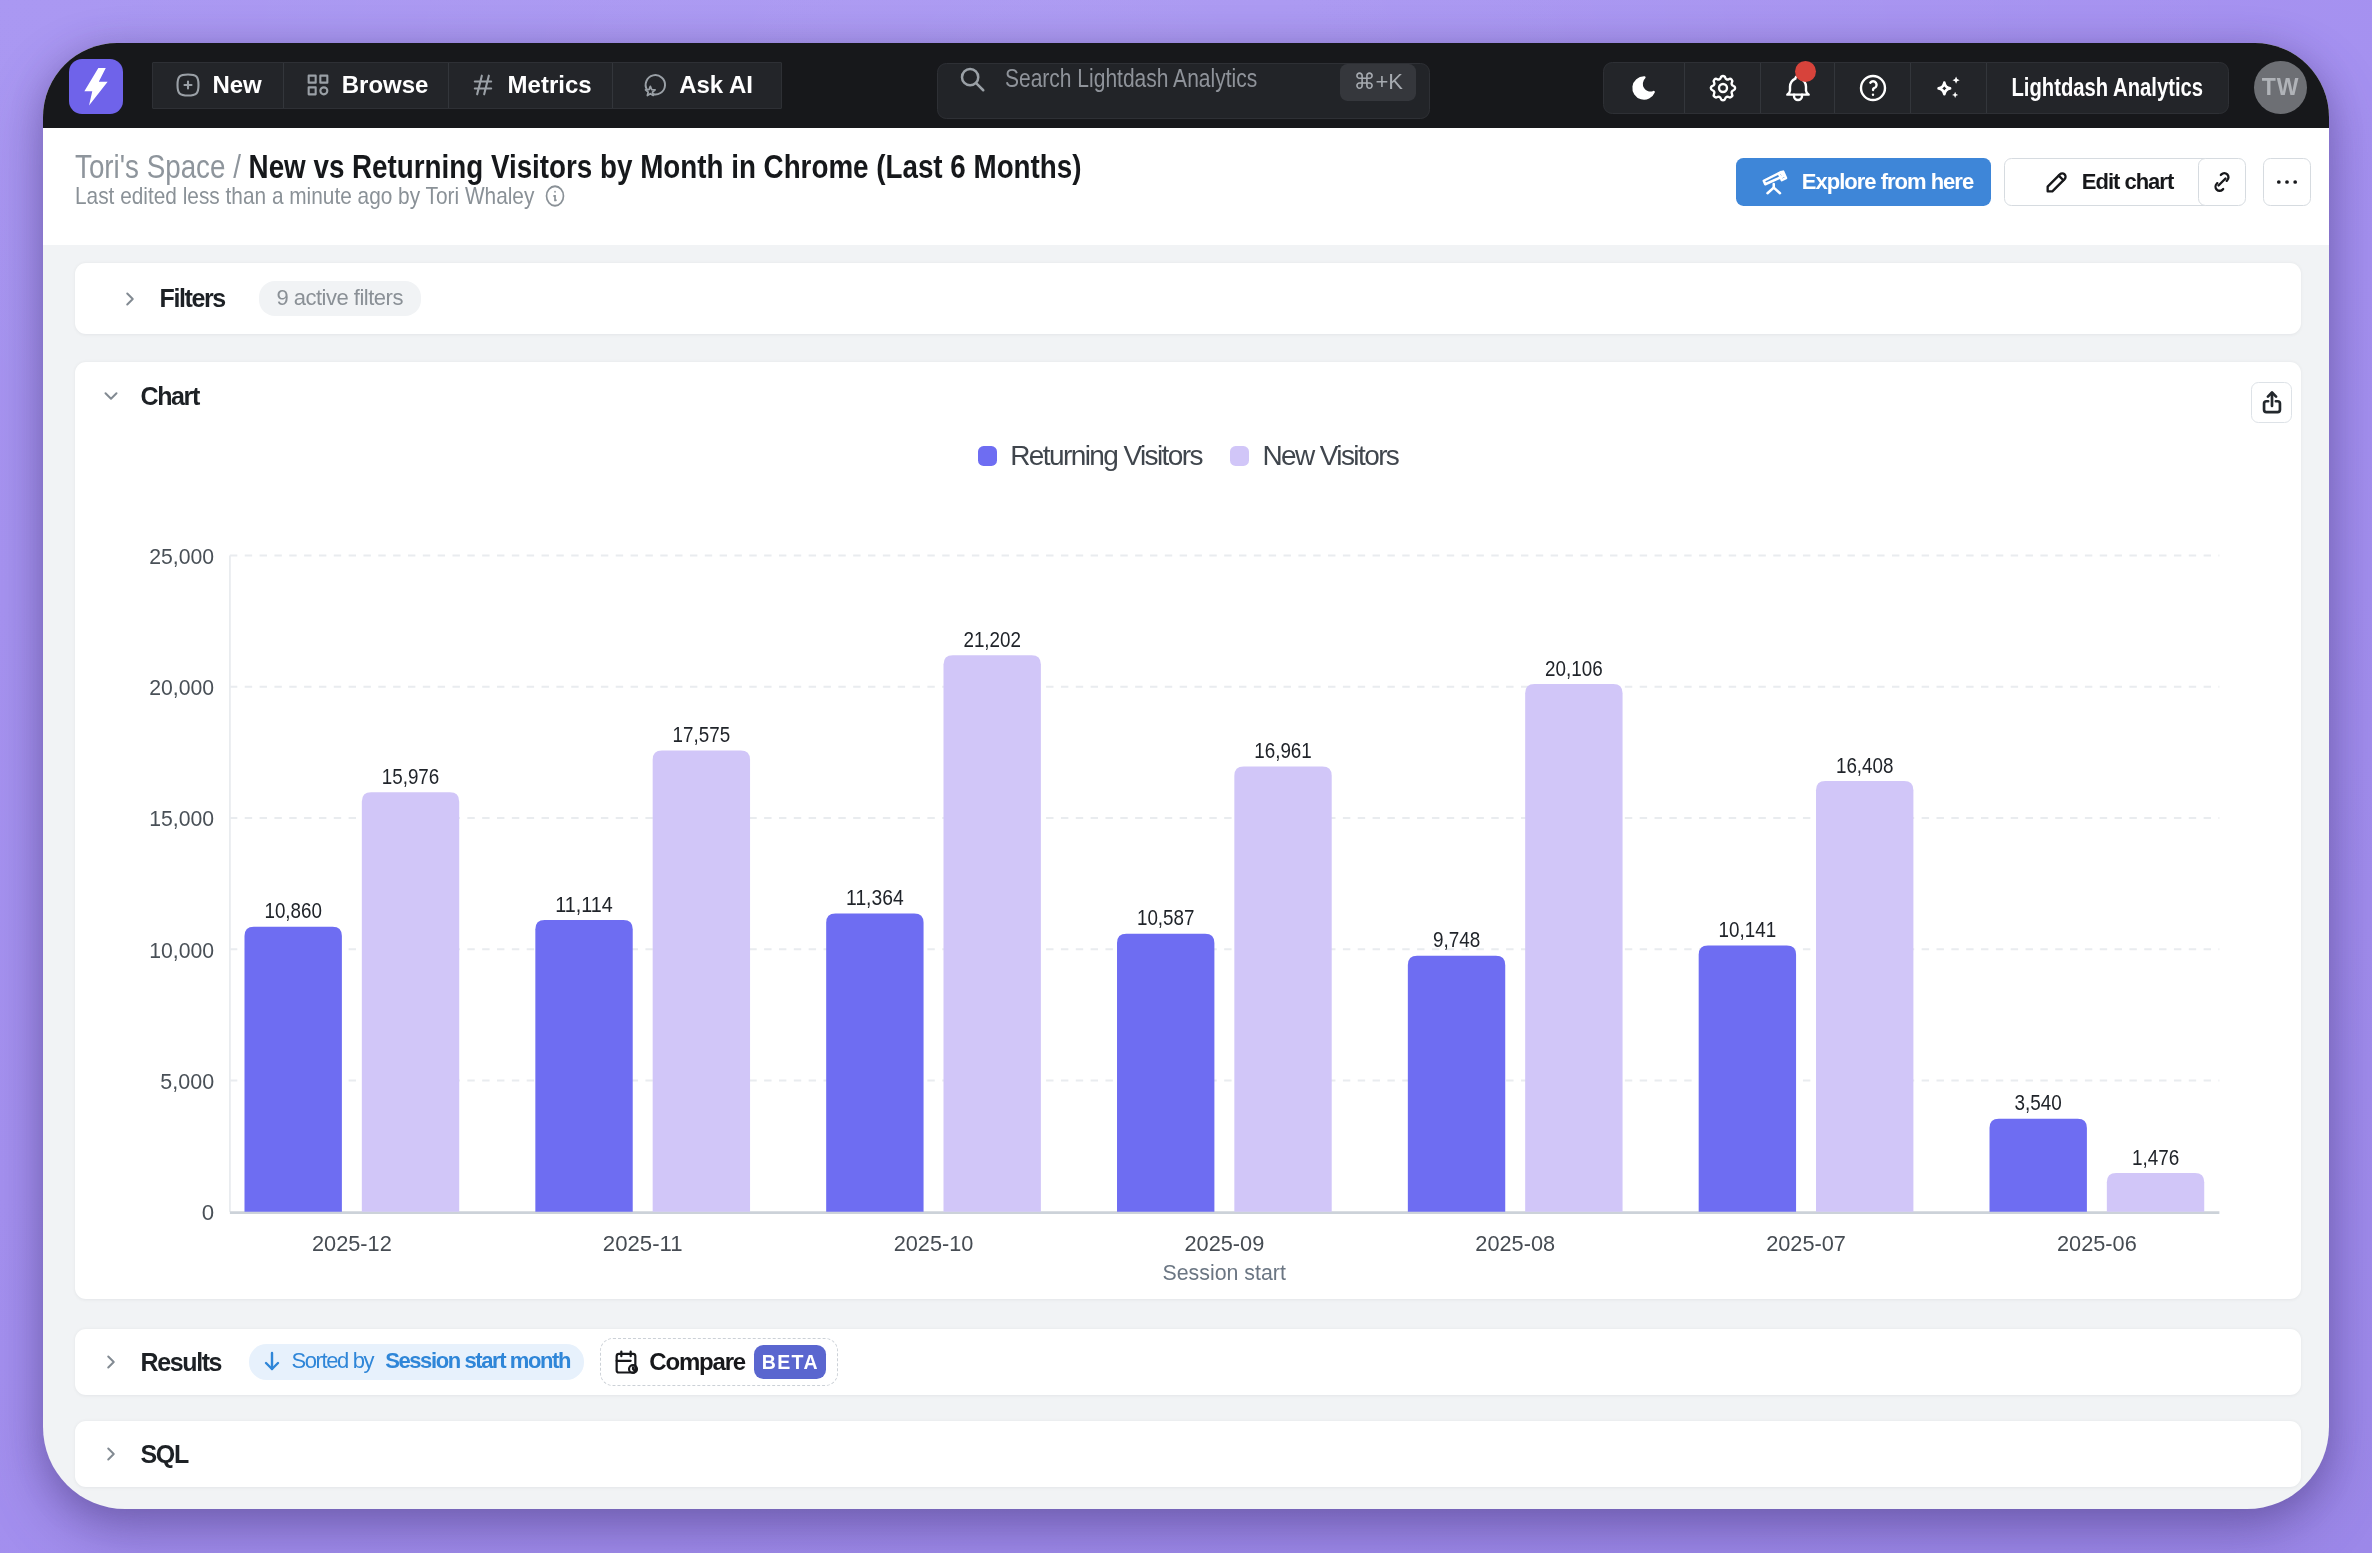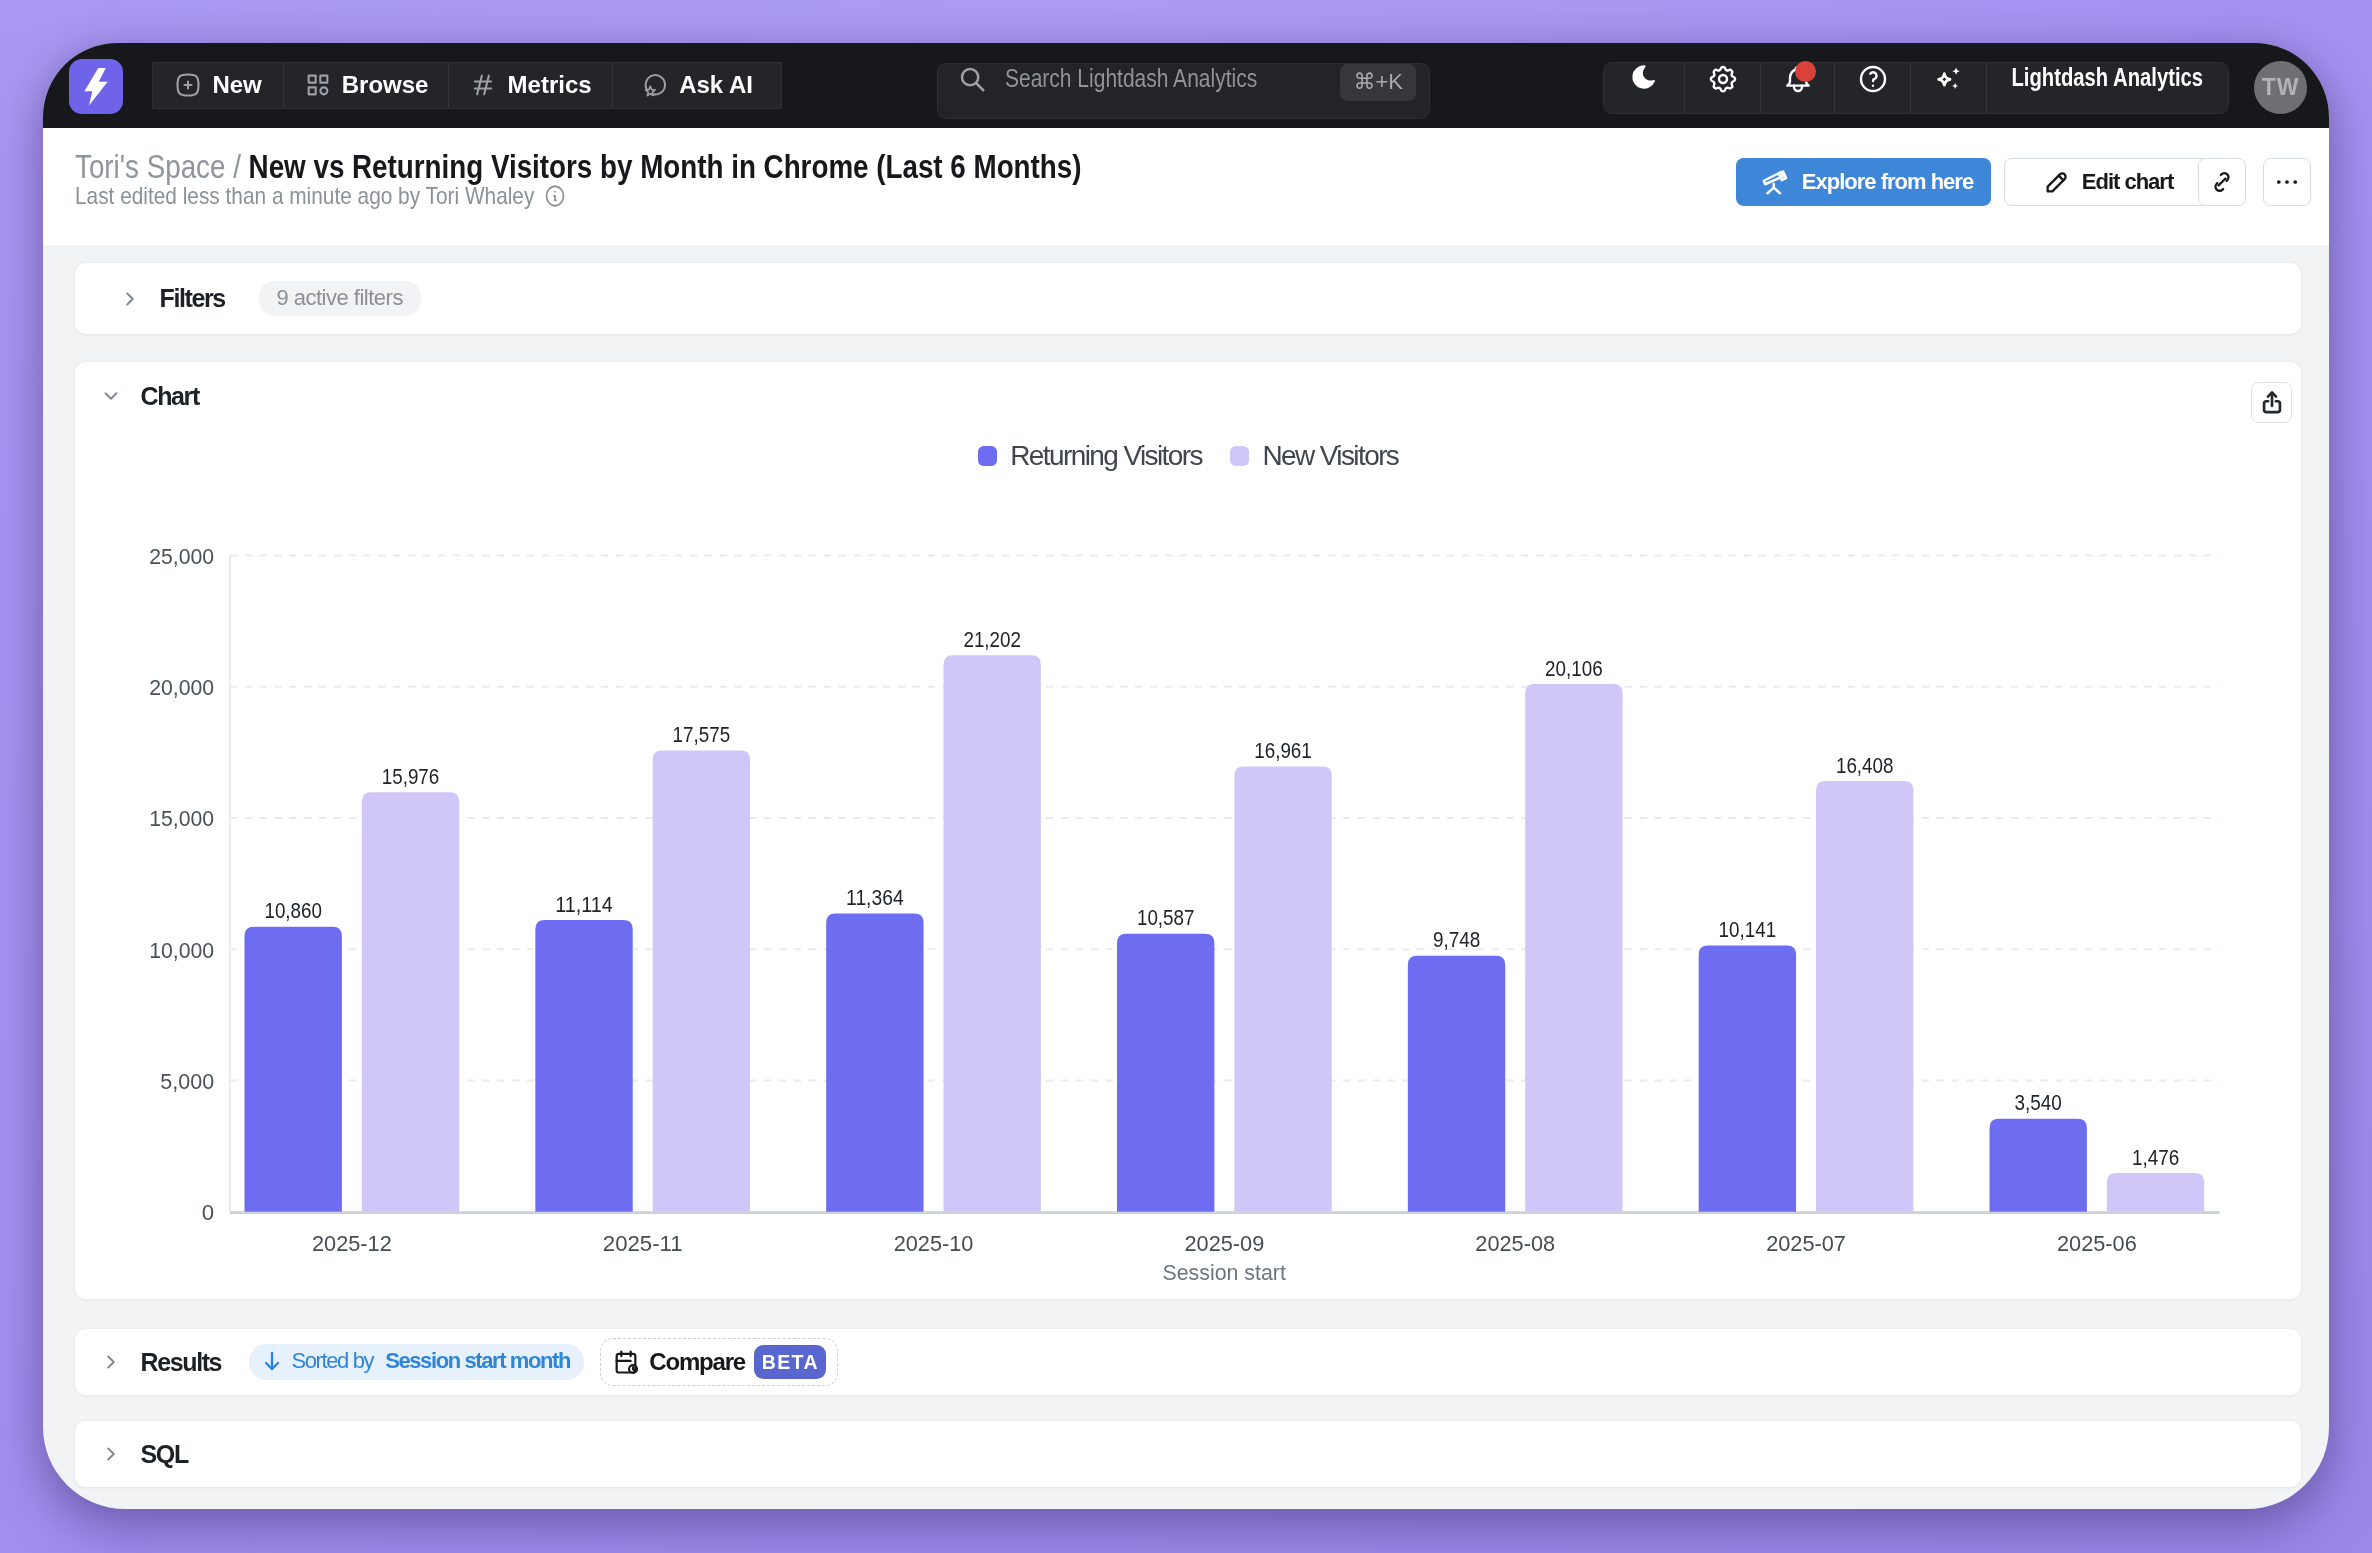"Lightdash Analytics" .rcell { align-items: flex-start -> center }
